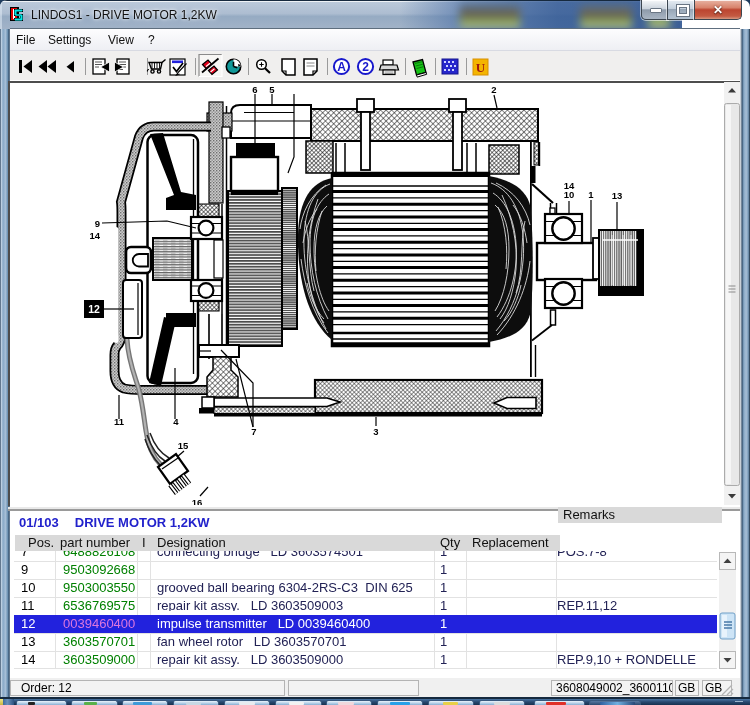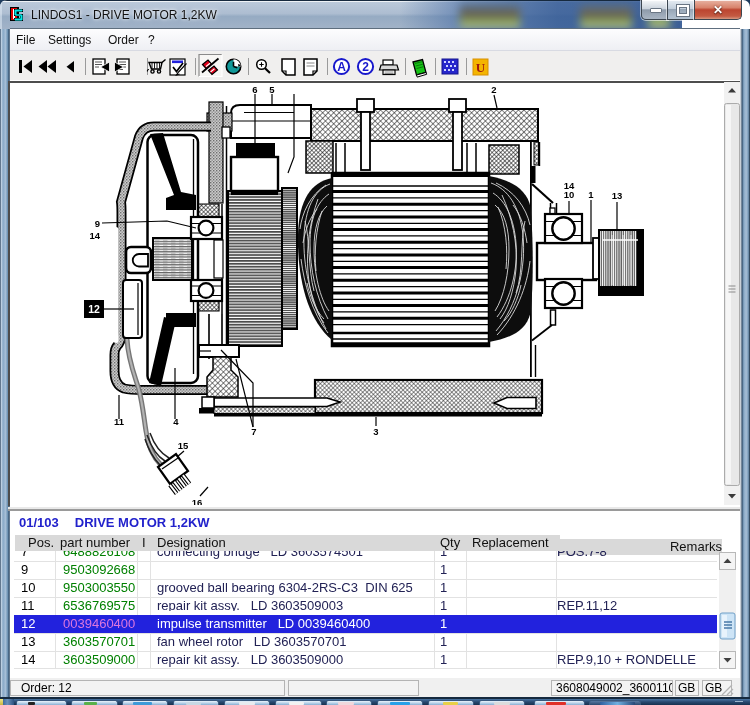"Order" span { text: Order -> View }
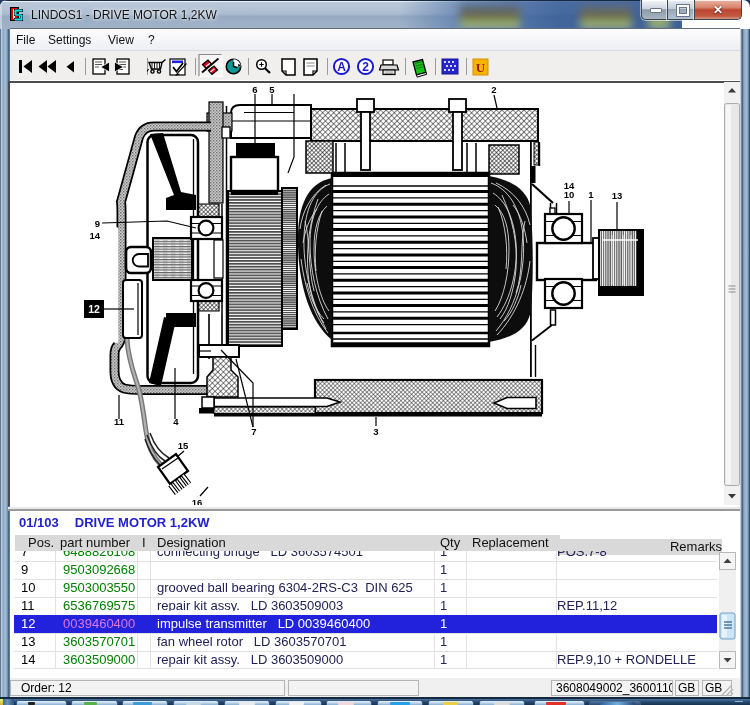"Remarks" div.hdr { text-align: right -> none; top: 510px -> 478px }
